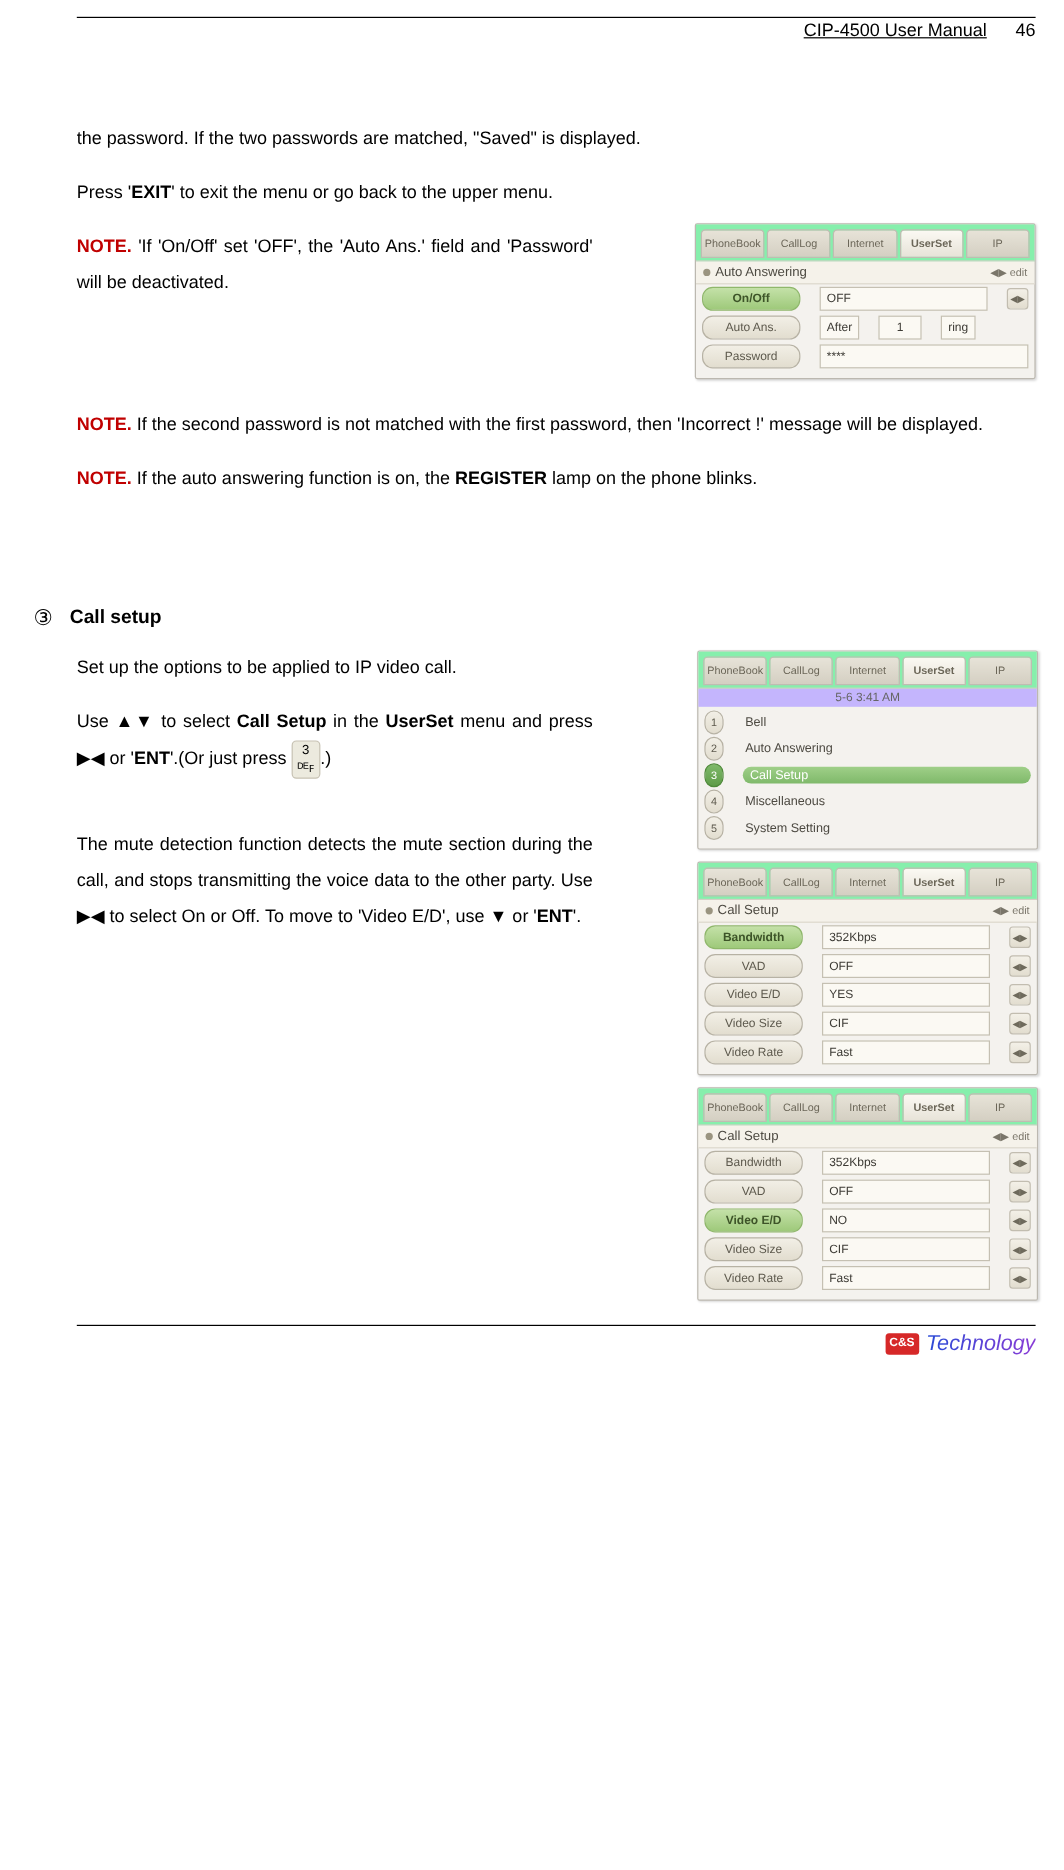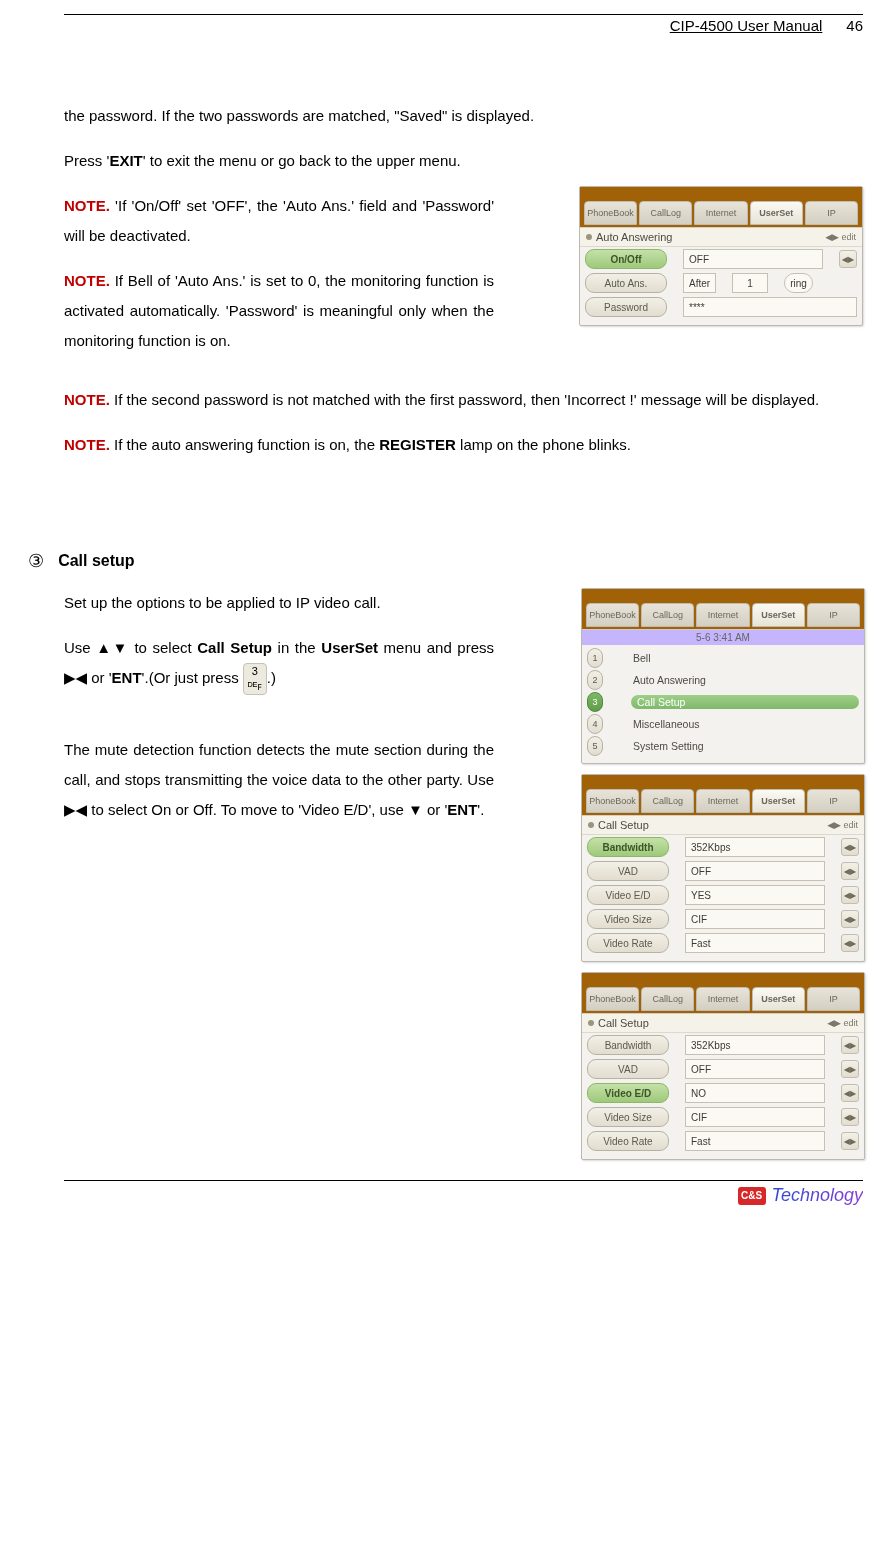"PhoneBook" .device .tabs { background: #a16207 -> #86efac; padding: 14px 4px 2px 4px -> 4px 4px 2px 4px }
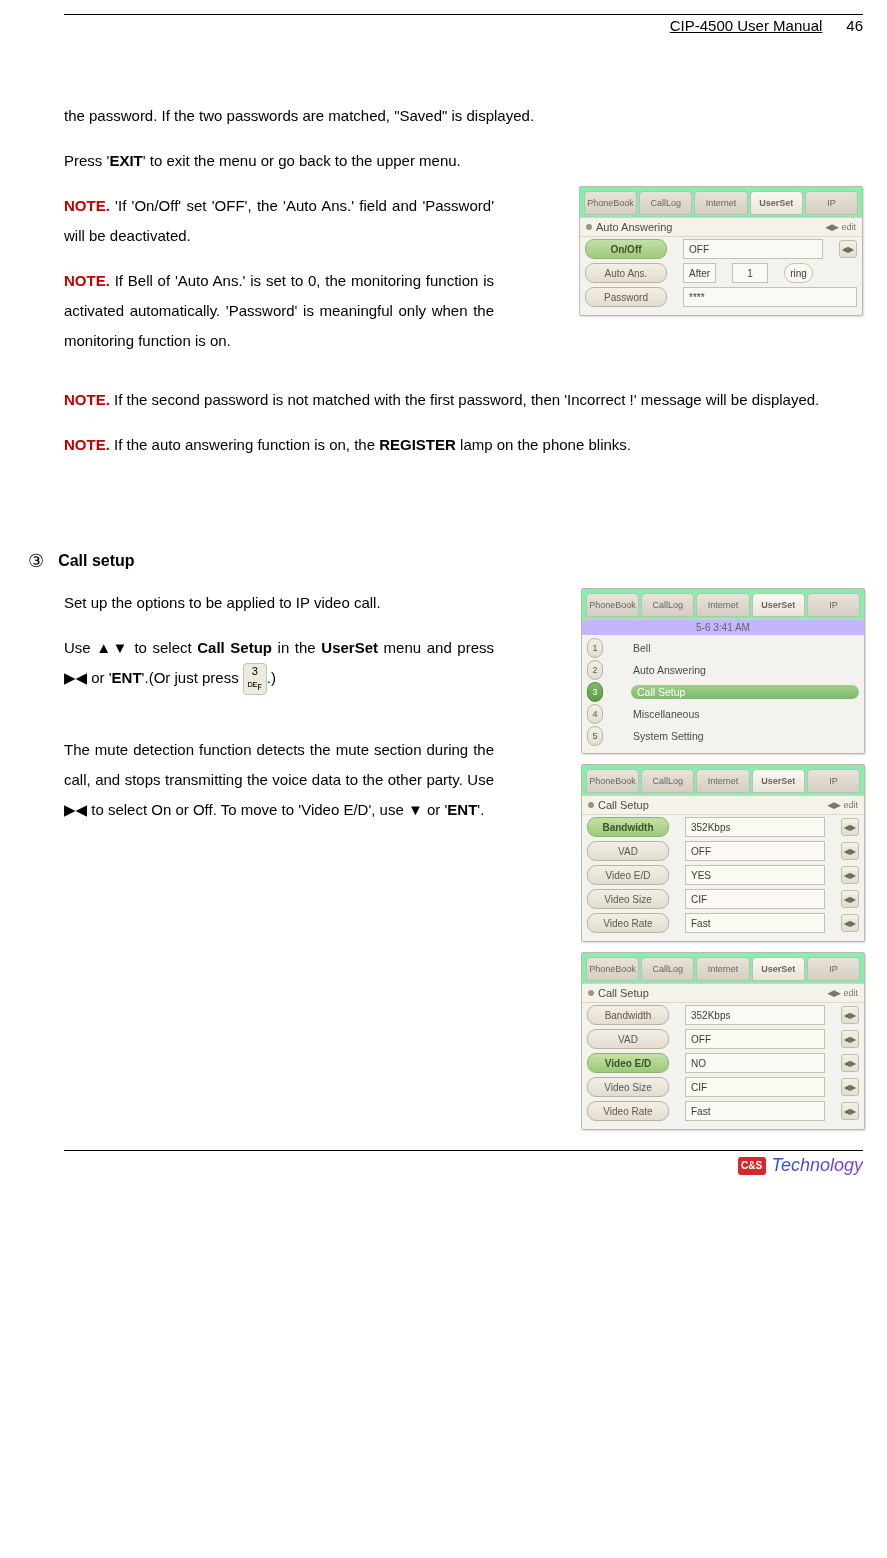"NOTE. If Bell of 'Auto" p.para { html: <p> <span>NOTE.</span><span> If Bell of 'Auto Ans.' is set to 0, the monitoring function is activated automatically. 'Password' is meaningful only when the monitoring function is on.</span> </p> -> none }
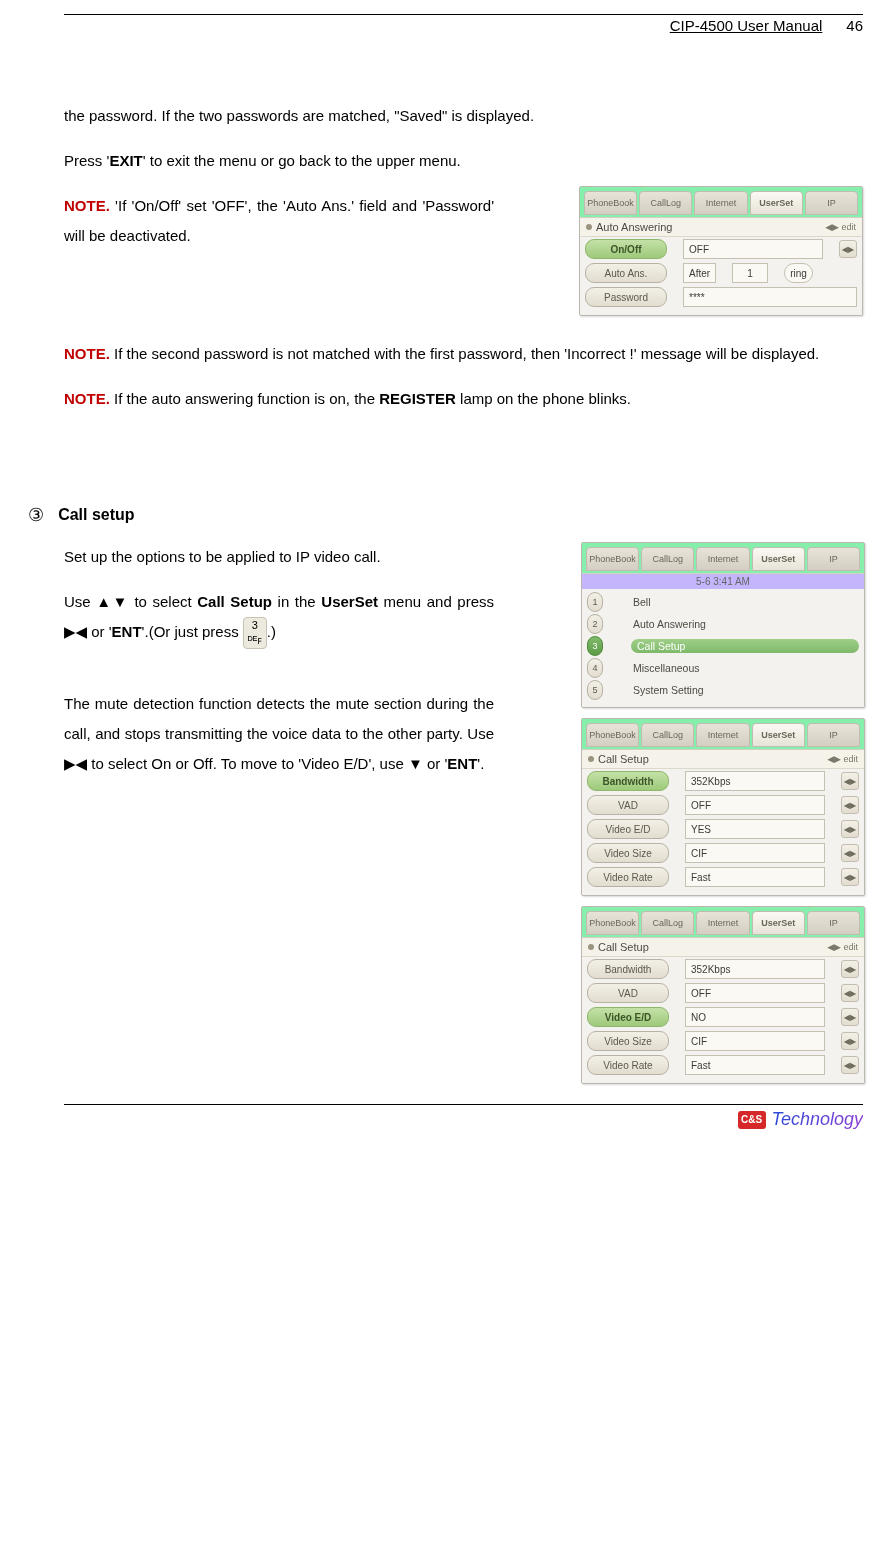"ring" span.field { border-radius: 10px -> none }
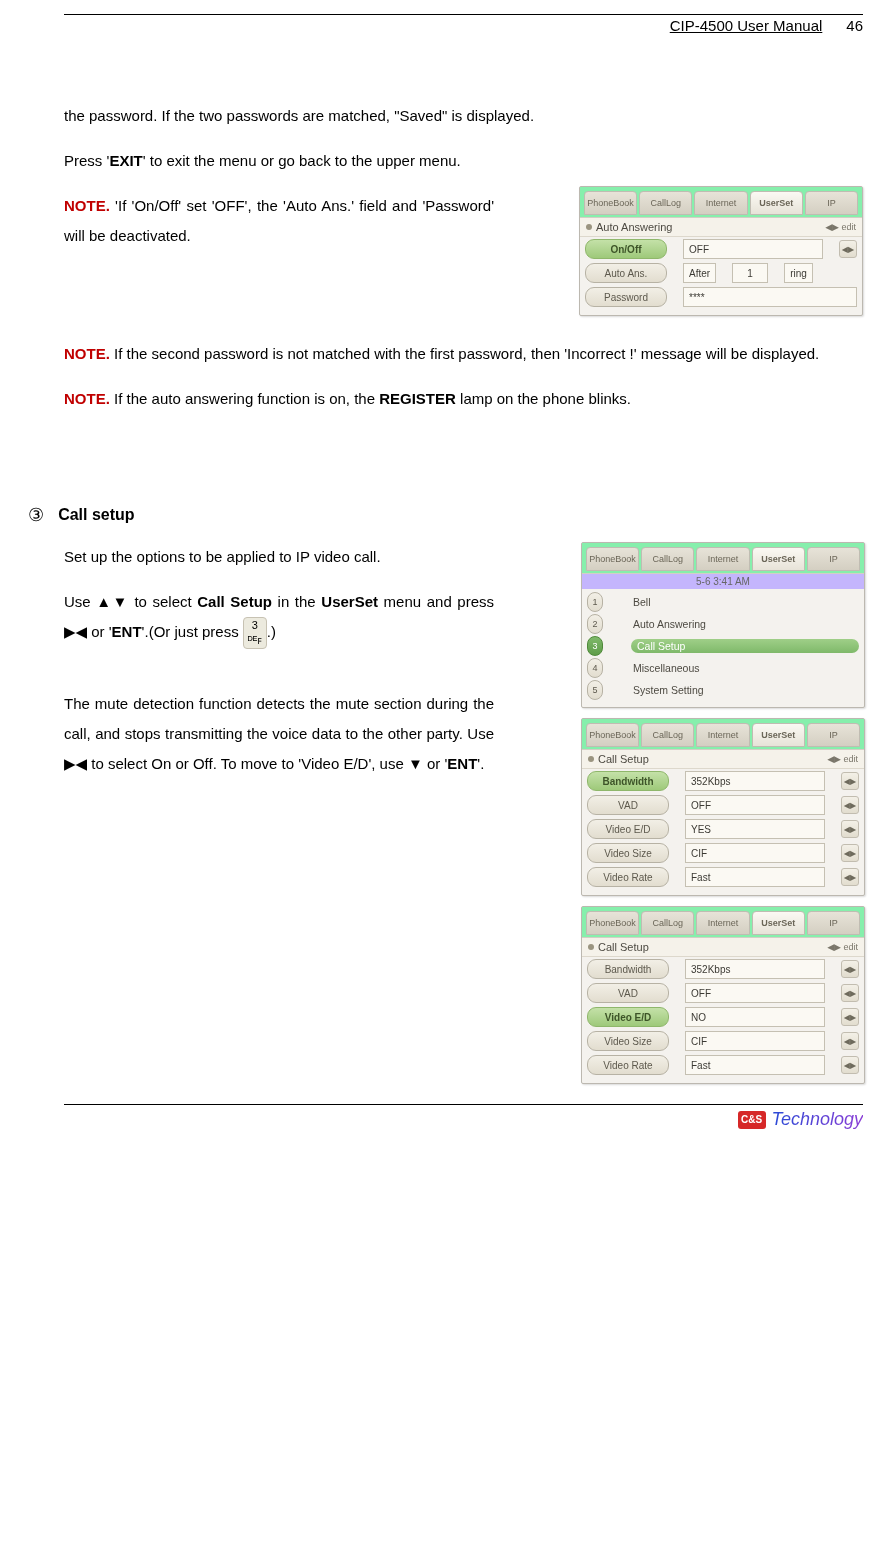"Bell" .device .menu-list .label { margin-left: 12px -> none }
